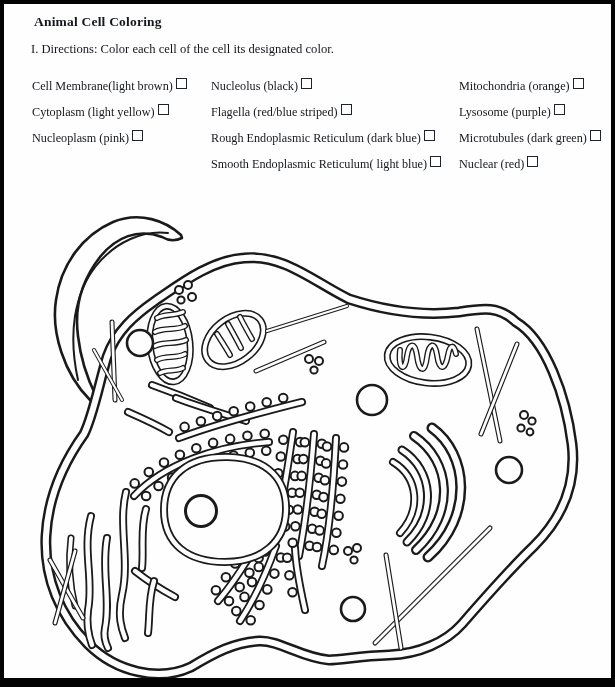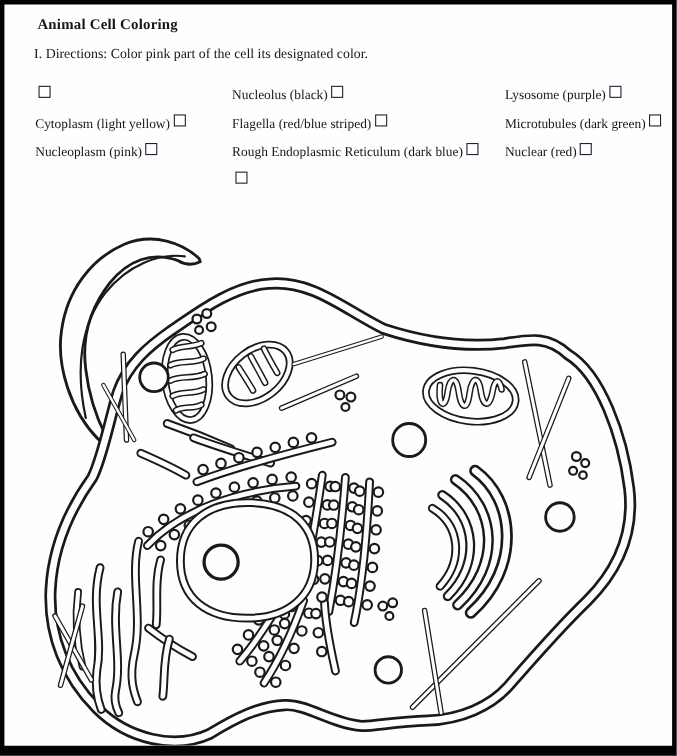"I. Directions: Color pink part" div.directions { text: pink part -> each cell }
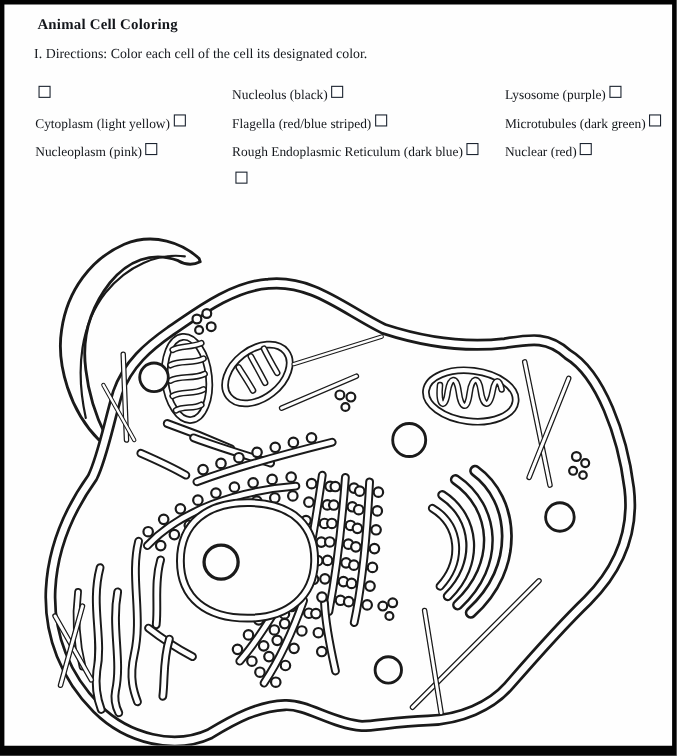"Cell Membrane(light brown)" span { html: none -> <span>Cell Membrane(light brown)</span> }
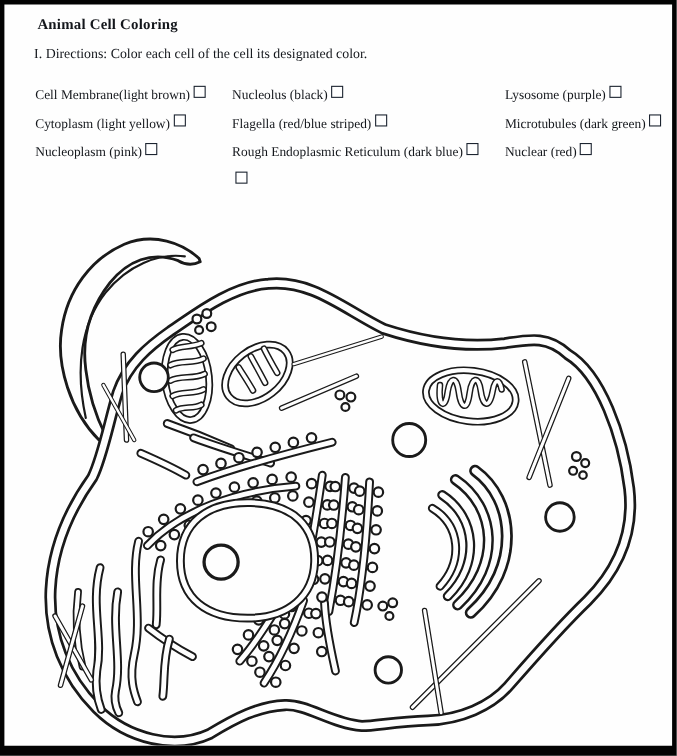"Mitochondria (orange)" div.item { html: none -> <div> <span>Mitochondria (orange)</span> <span></span> </div> }
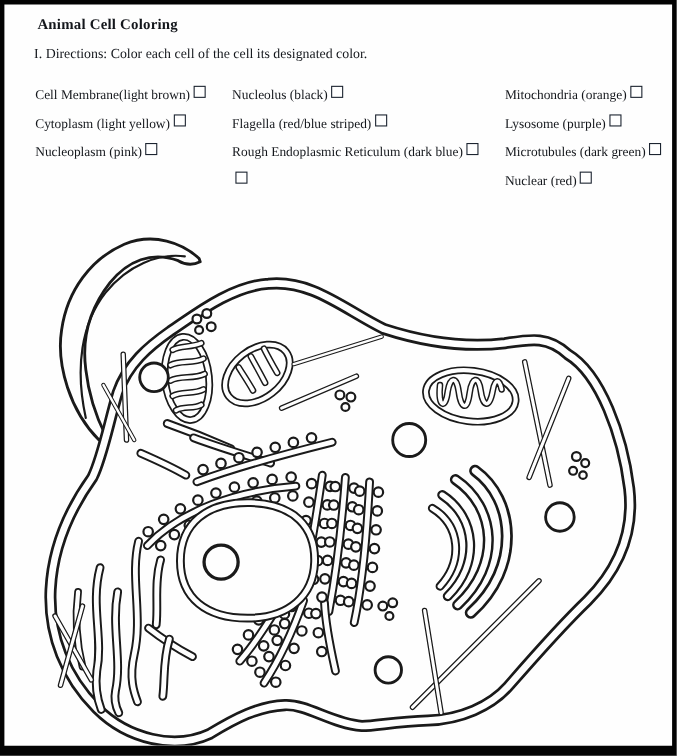"Smooth Endoplasmic Reticulum( light" span { html: none -> <span>Smooth Endoplasmic Reticulum( light blue)</span> }
